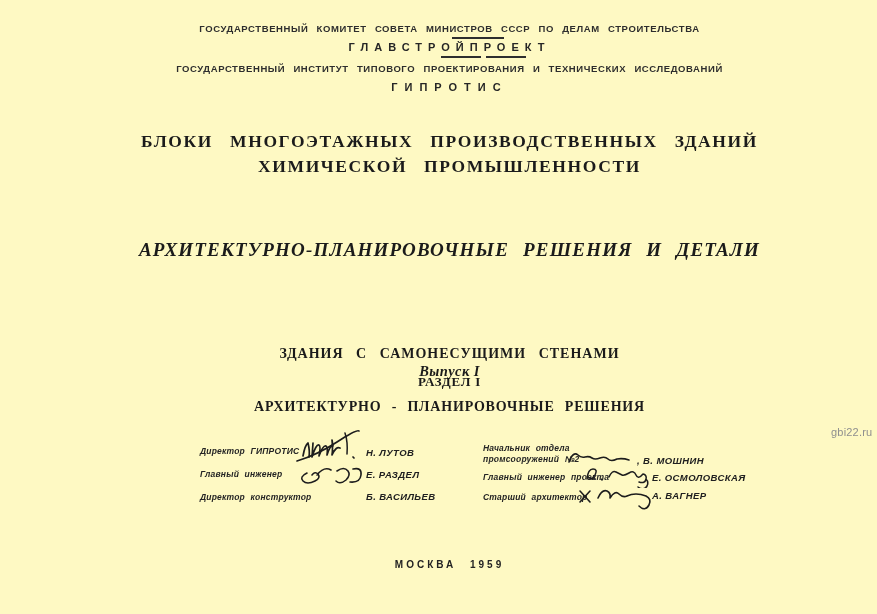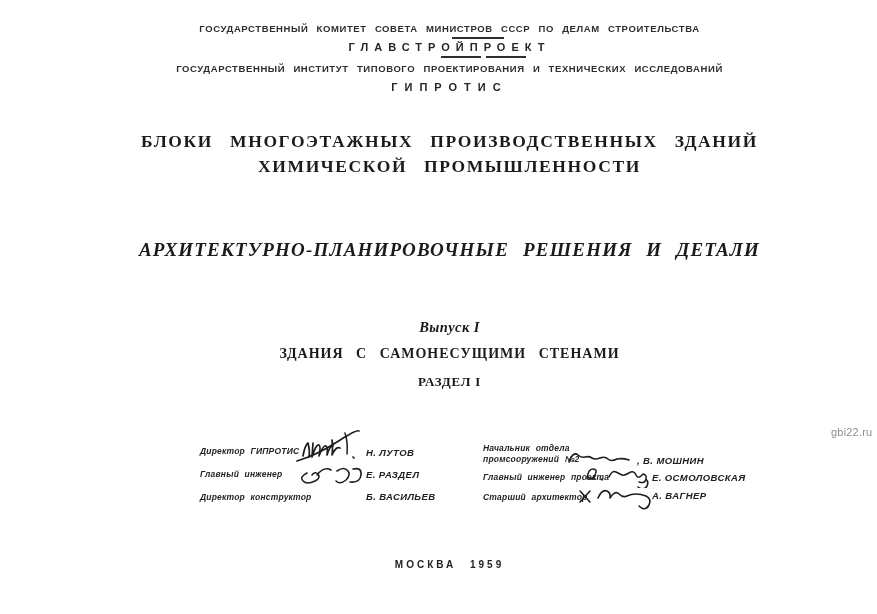"ГОСУДАРСТВЕННЫЙ КОМИТЕТ СОВЕТА МИНИСТРОВ" .page { background: #ffffff -> #fef9c3 }
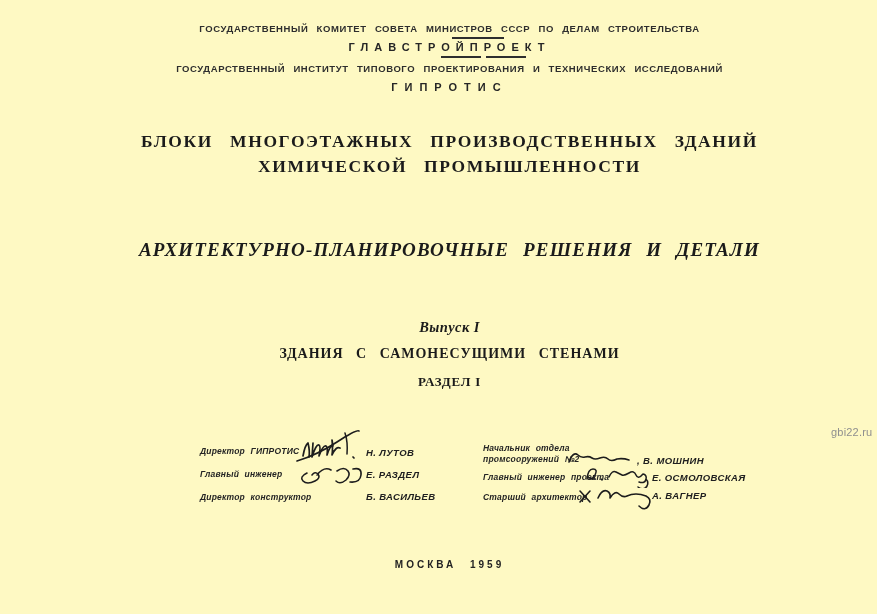"Выпуск I" .issue { margin-top: none -> 44px }
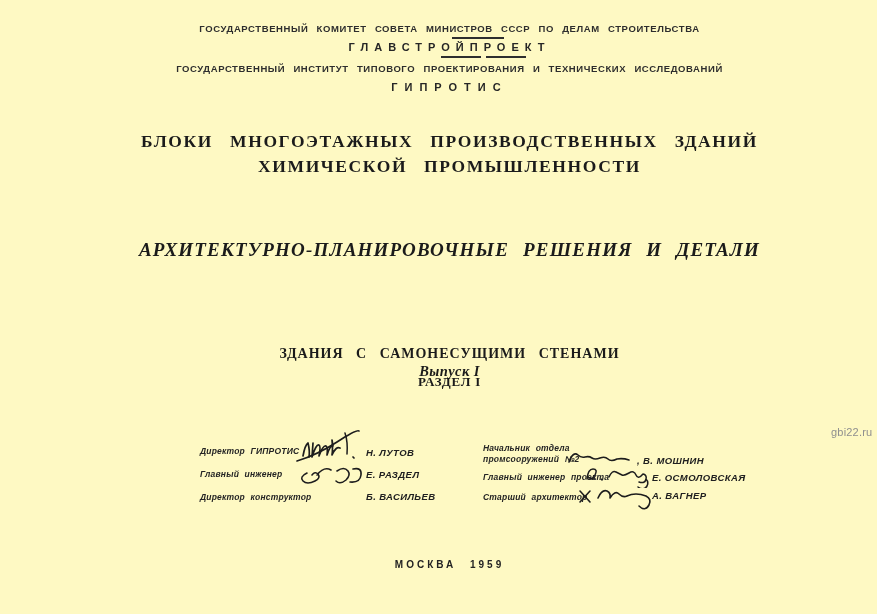"АРХИТЕКТУРНО - ПЛАНИРОВОЧНЫЕ РЕШЕНИЯ" div.cline { html: none -> <div>АРХИТЕКТУРНО - ПЛАНИРОВОЧНЫЕ РЕШЕНИЯ</div> }
